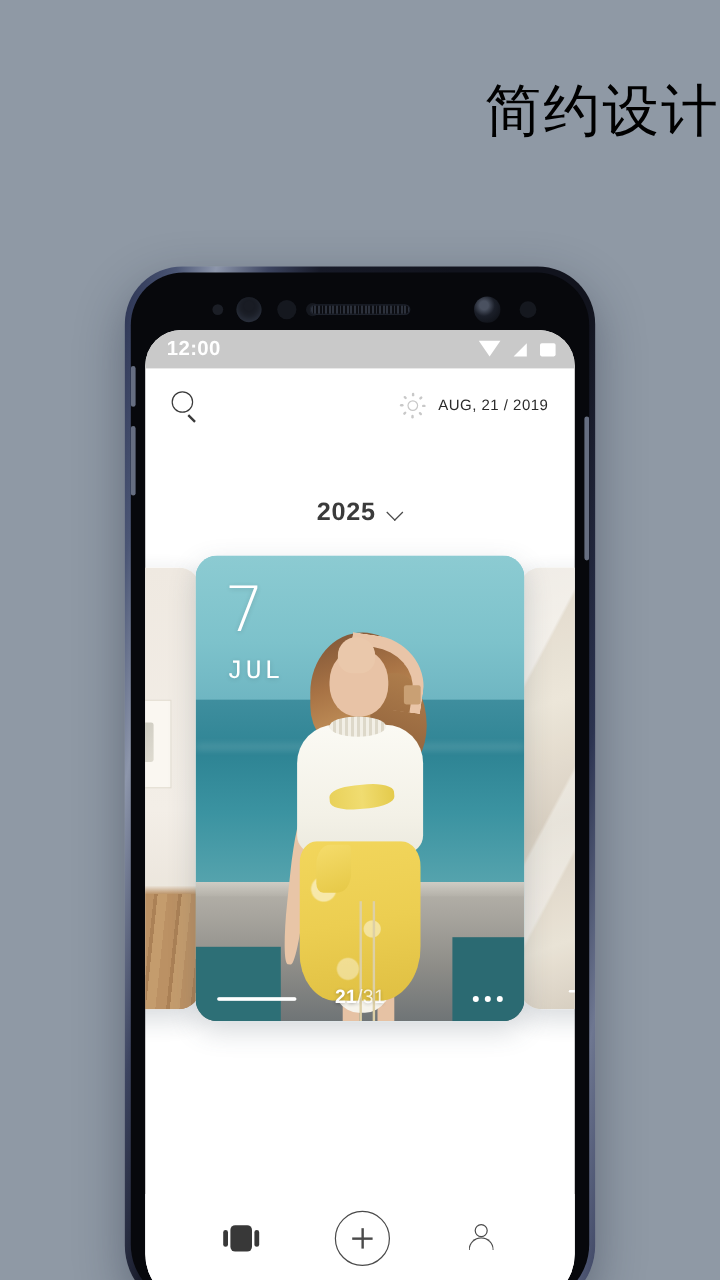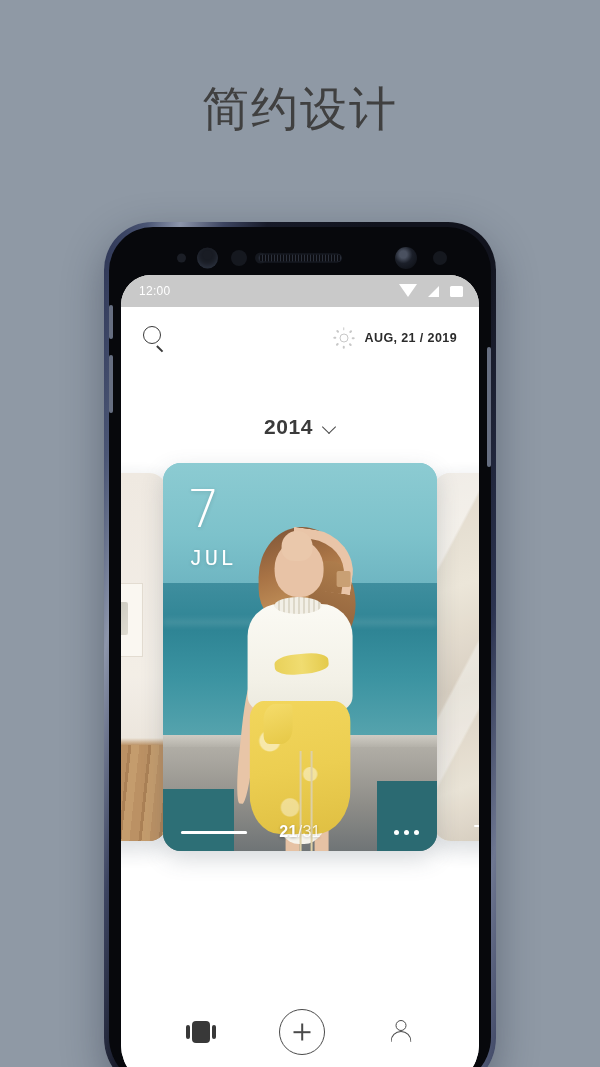"简约设计" .headline { color: #404040 -> #000000; text-align: center -> right; top: 78px -> 61px }
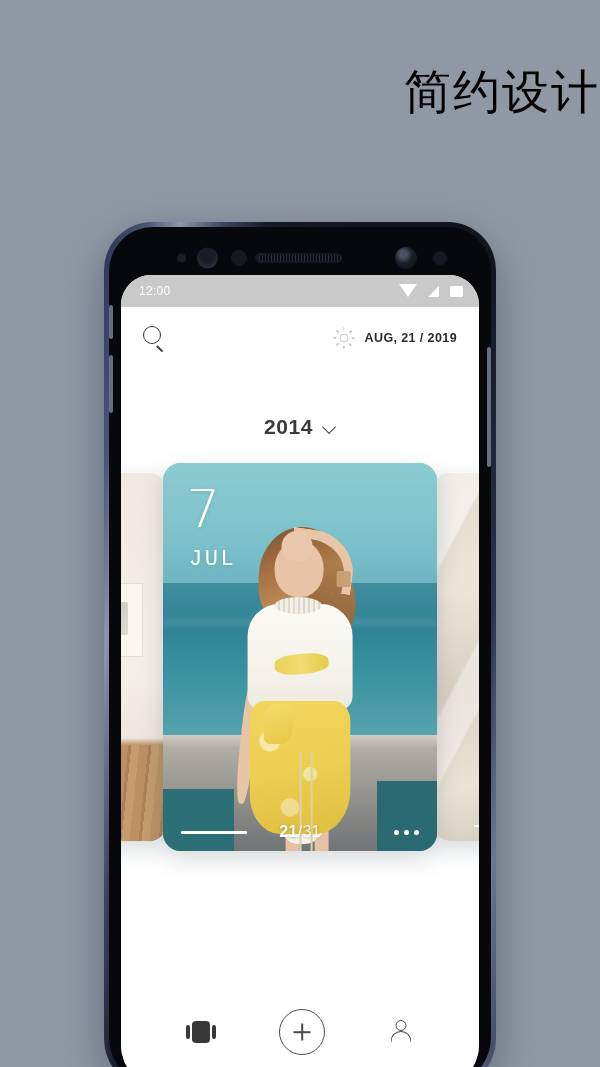"12:00" .status-time { font-size: 12px -> 17px; font-weight: 400 -> 700 }
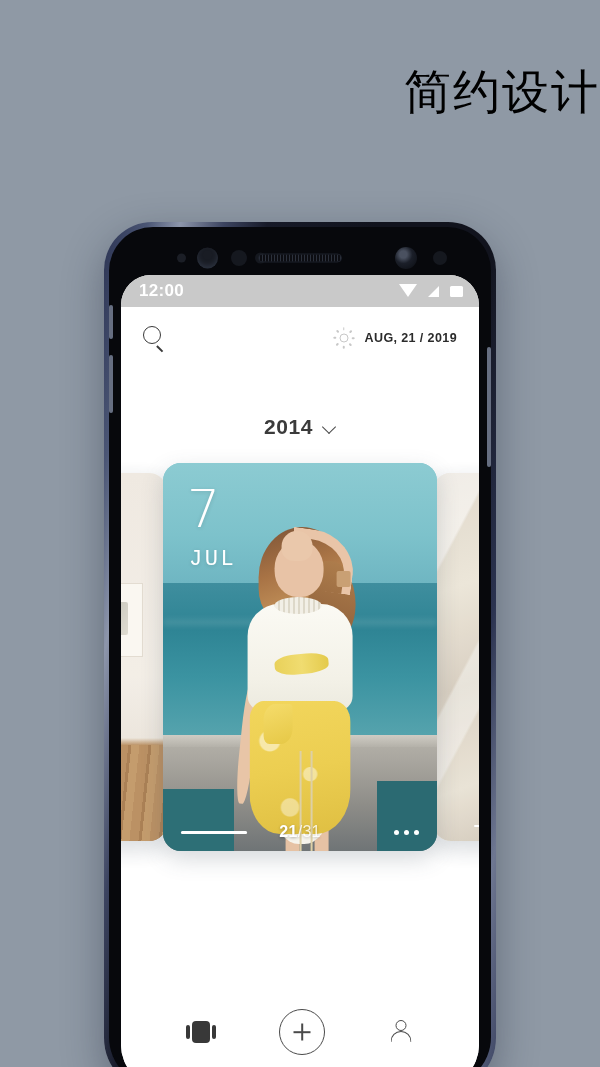"AUG, 21 / 2019" .date-label { font-weight: 700 -> 400 }
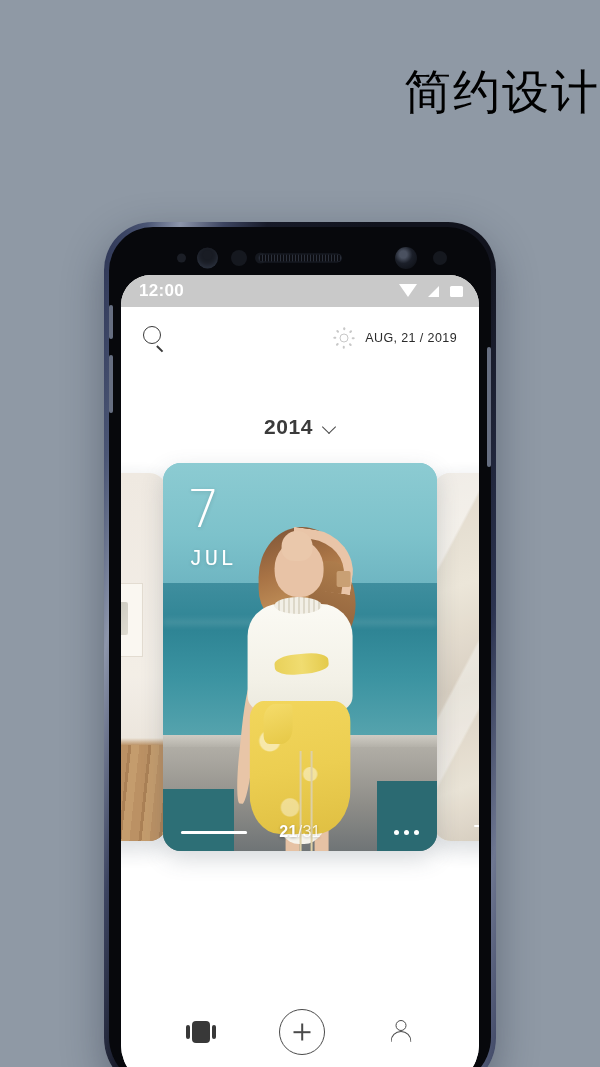"2014" span.year-text { text: 2014 -> 2025 }
